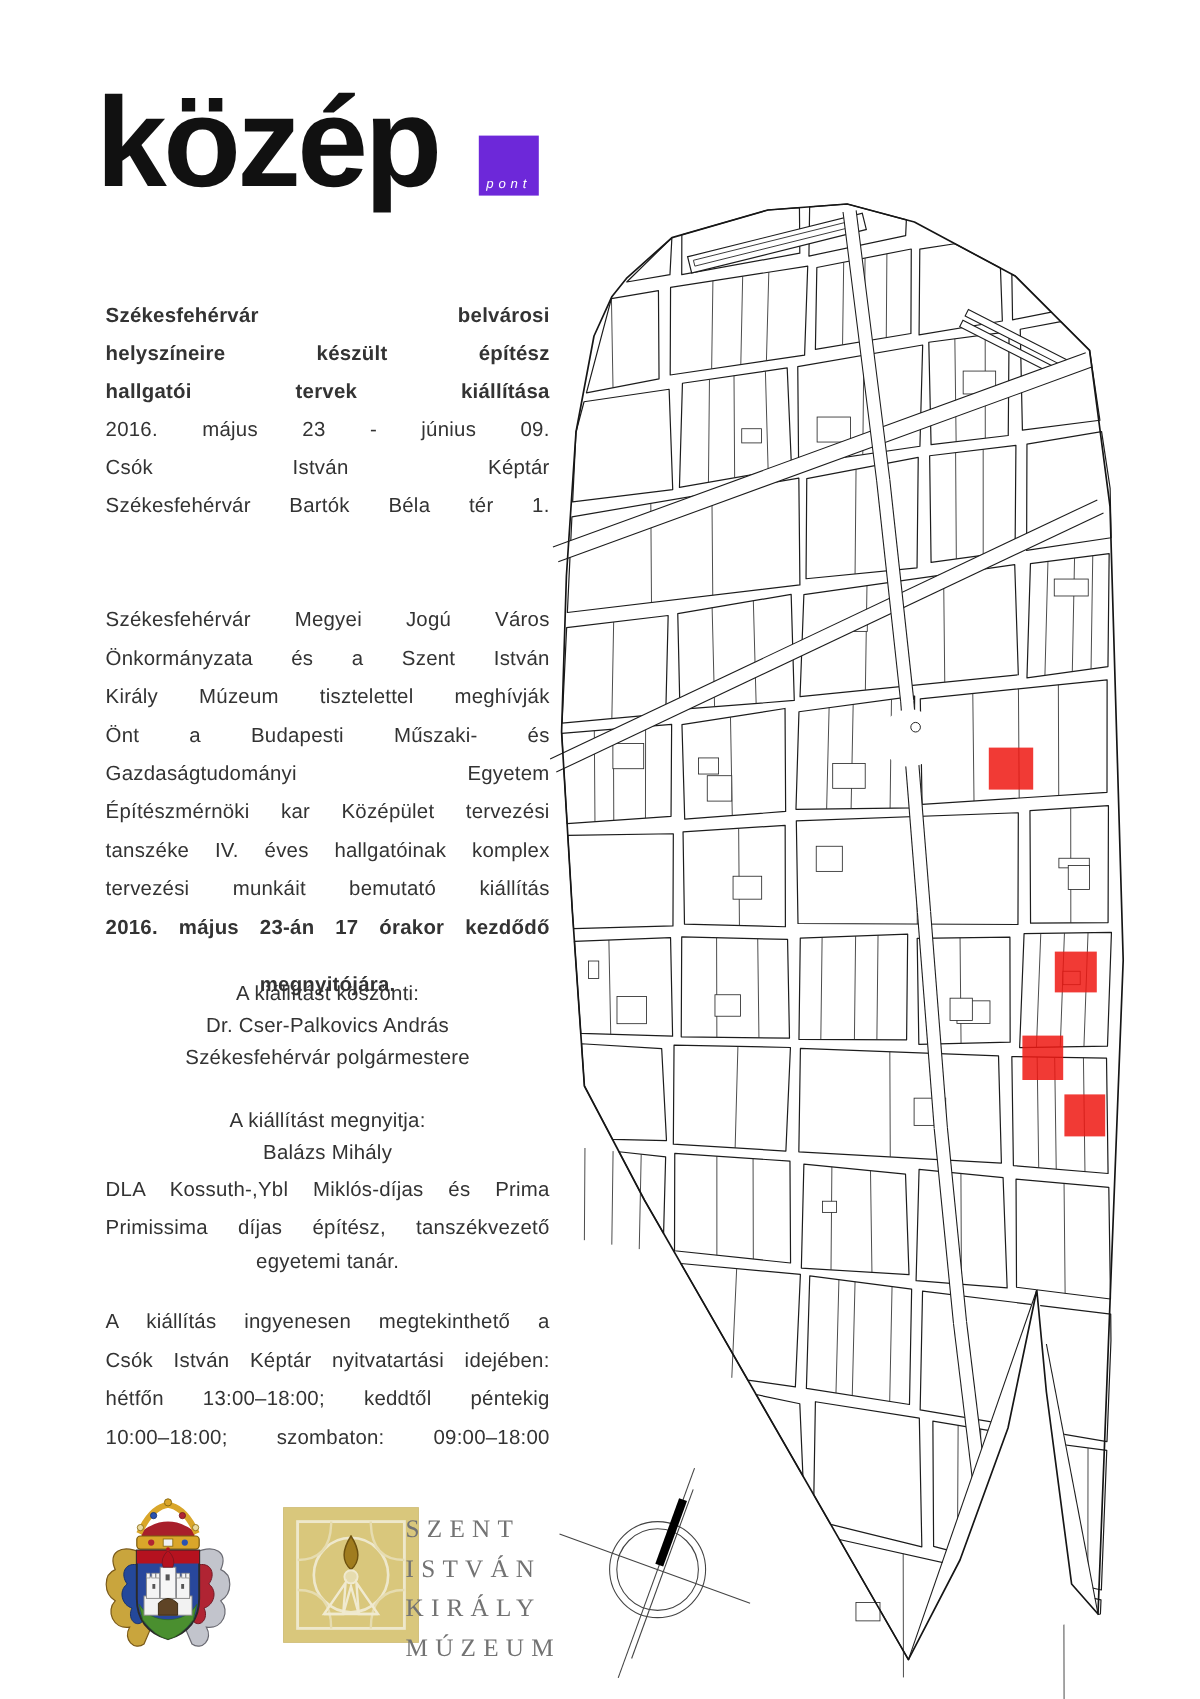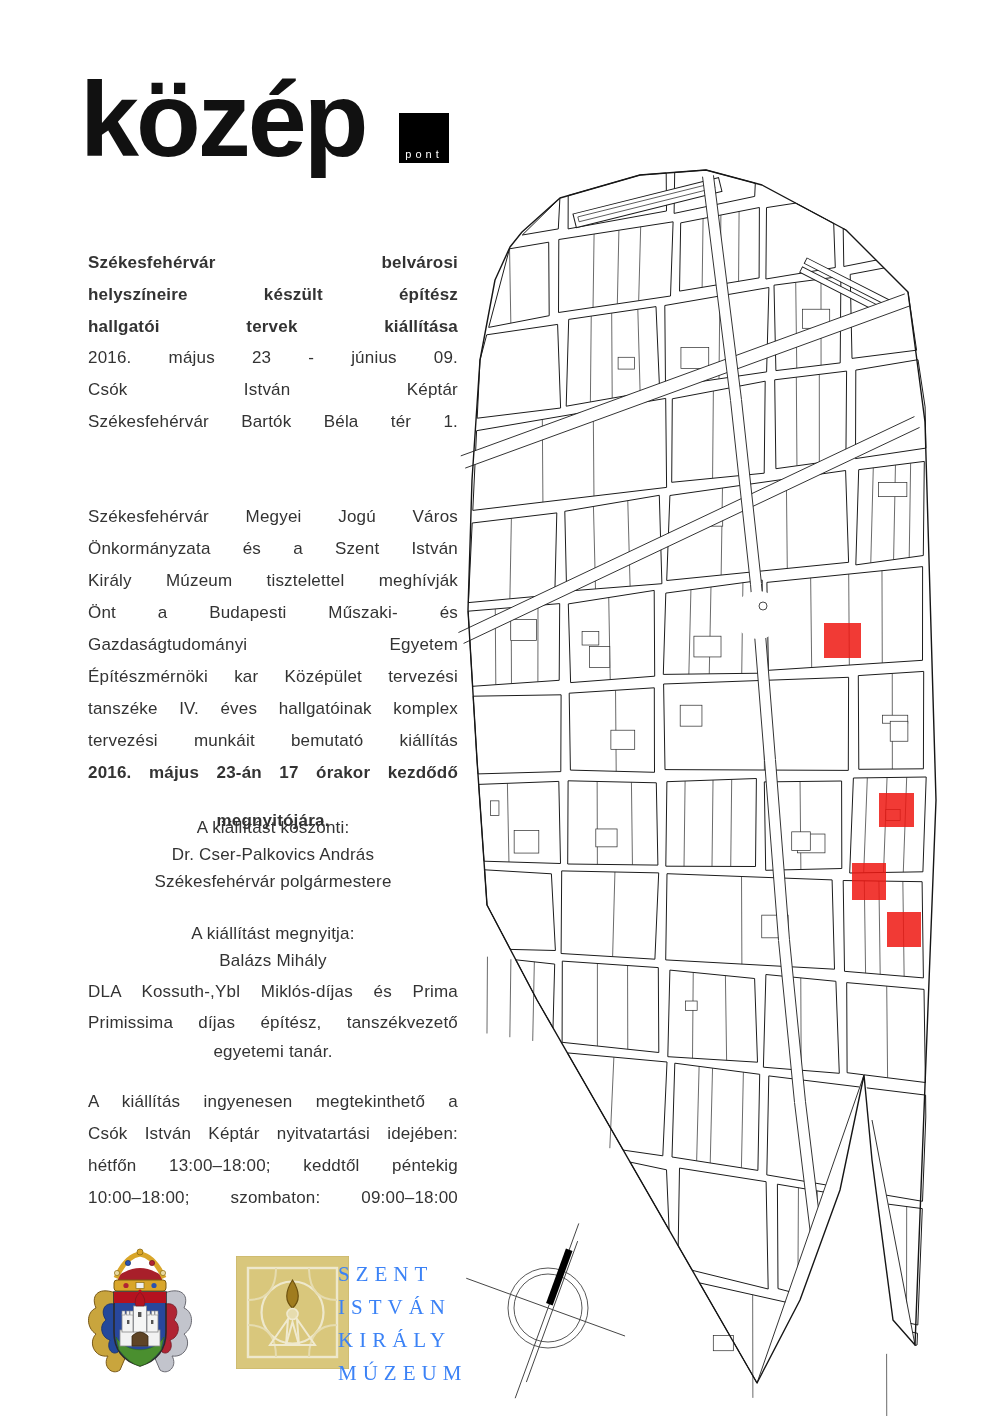"pont" span.badge { background-color: #000000 -> #6d28d9; font-style: none -> italic }
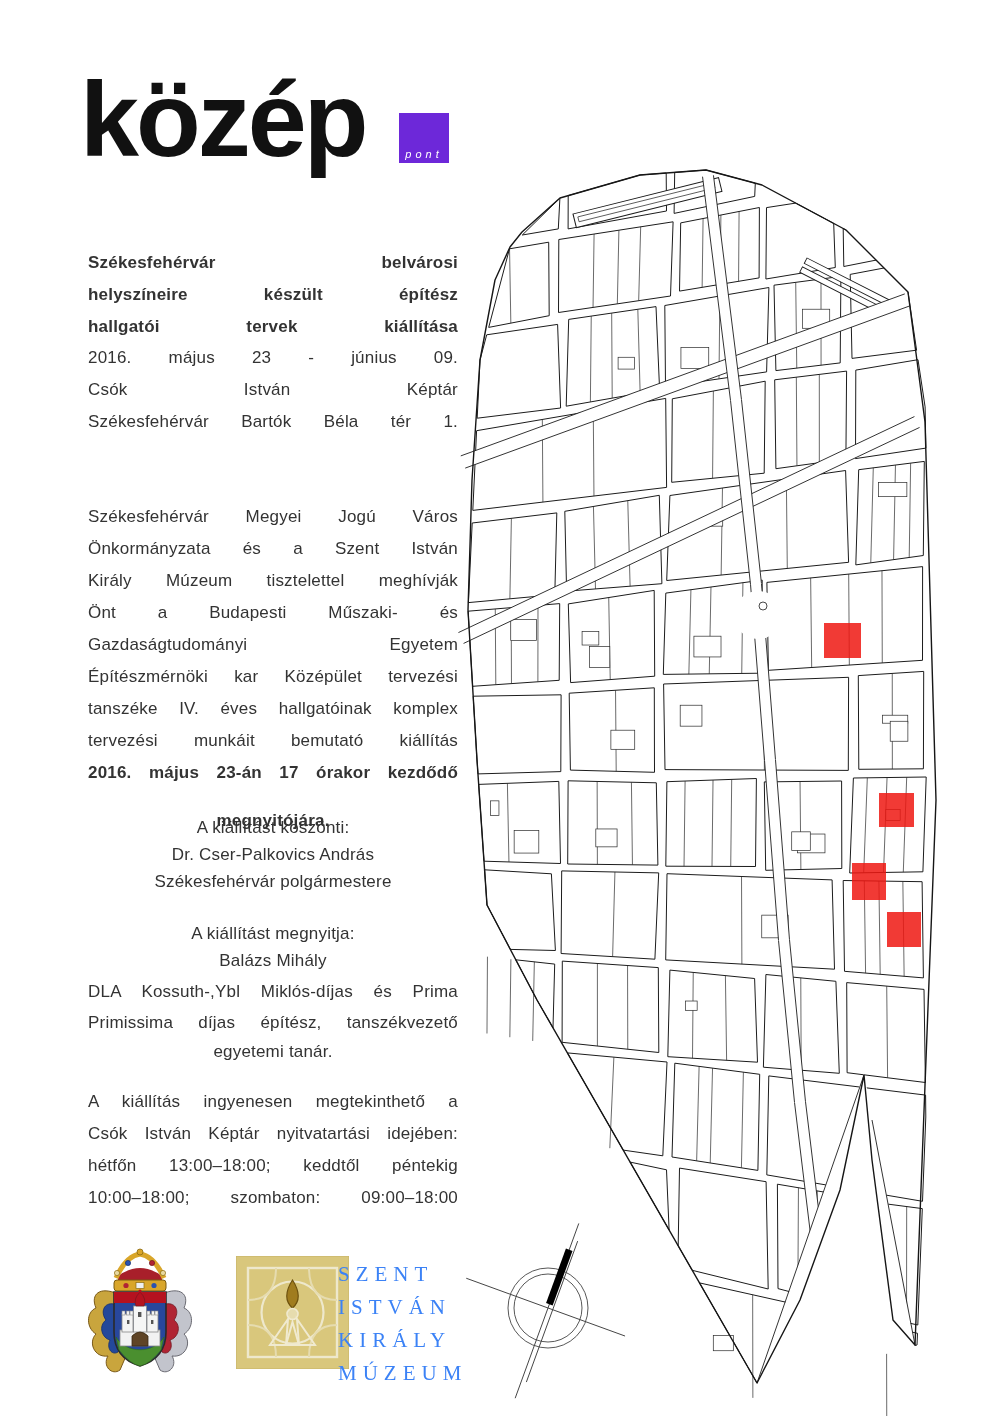"SZENT" p.museum-name { color: #3b82f6 -> #737373 }
